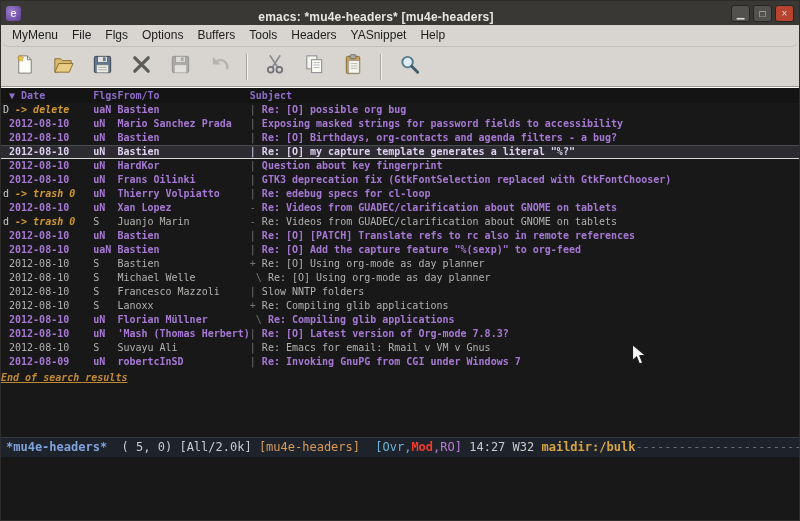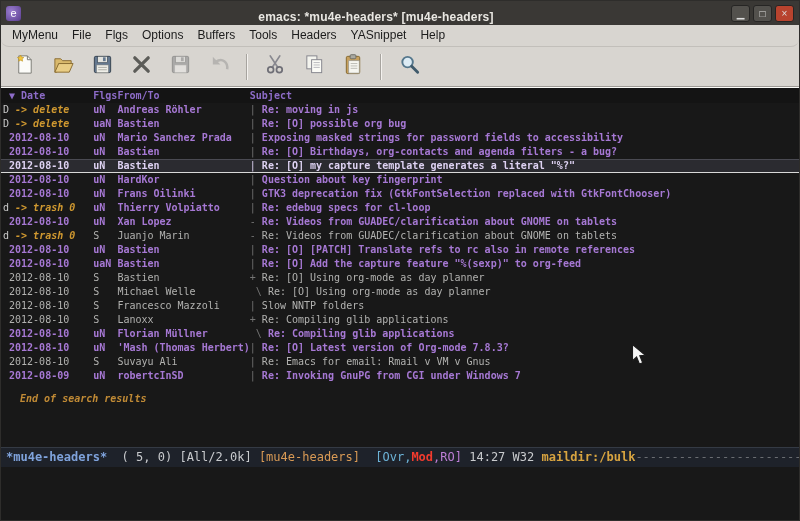"D -> delete uN Andreas" div.row { html: <div><span><span>D</span><span> -&gt; delete</span></span><span>uN</span><span>Andreas Röhler</span><span>| </span><span>Re: moving in js</span></div> -> none }
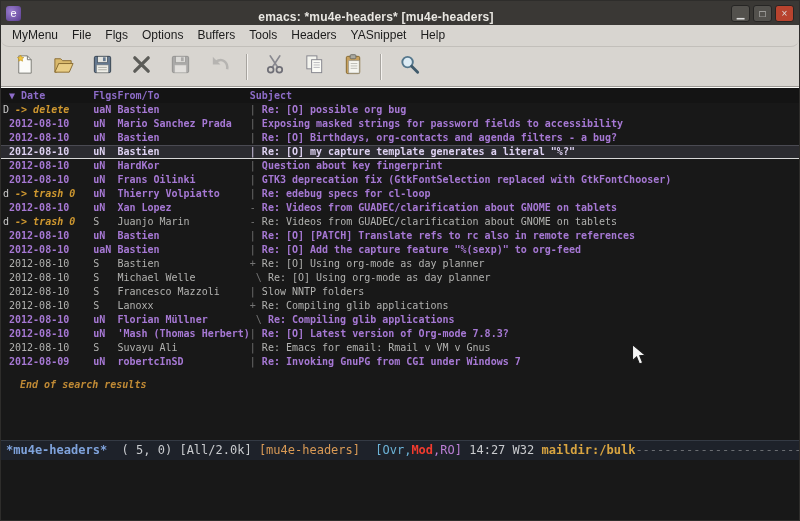"End of search results" .eos { margin-top: 9px -> 2px; padding-left: 19px -> 0; text-decoration: none -> underline }
